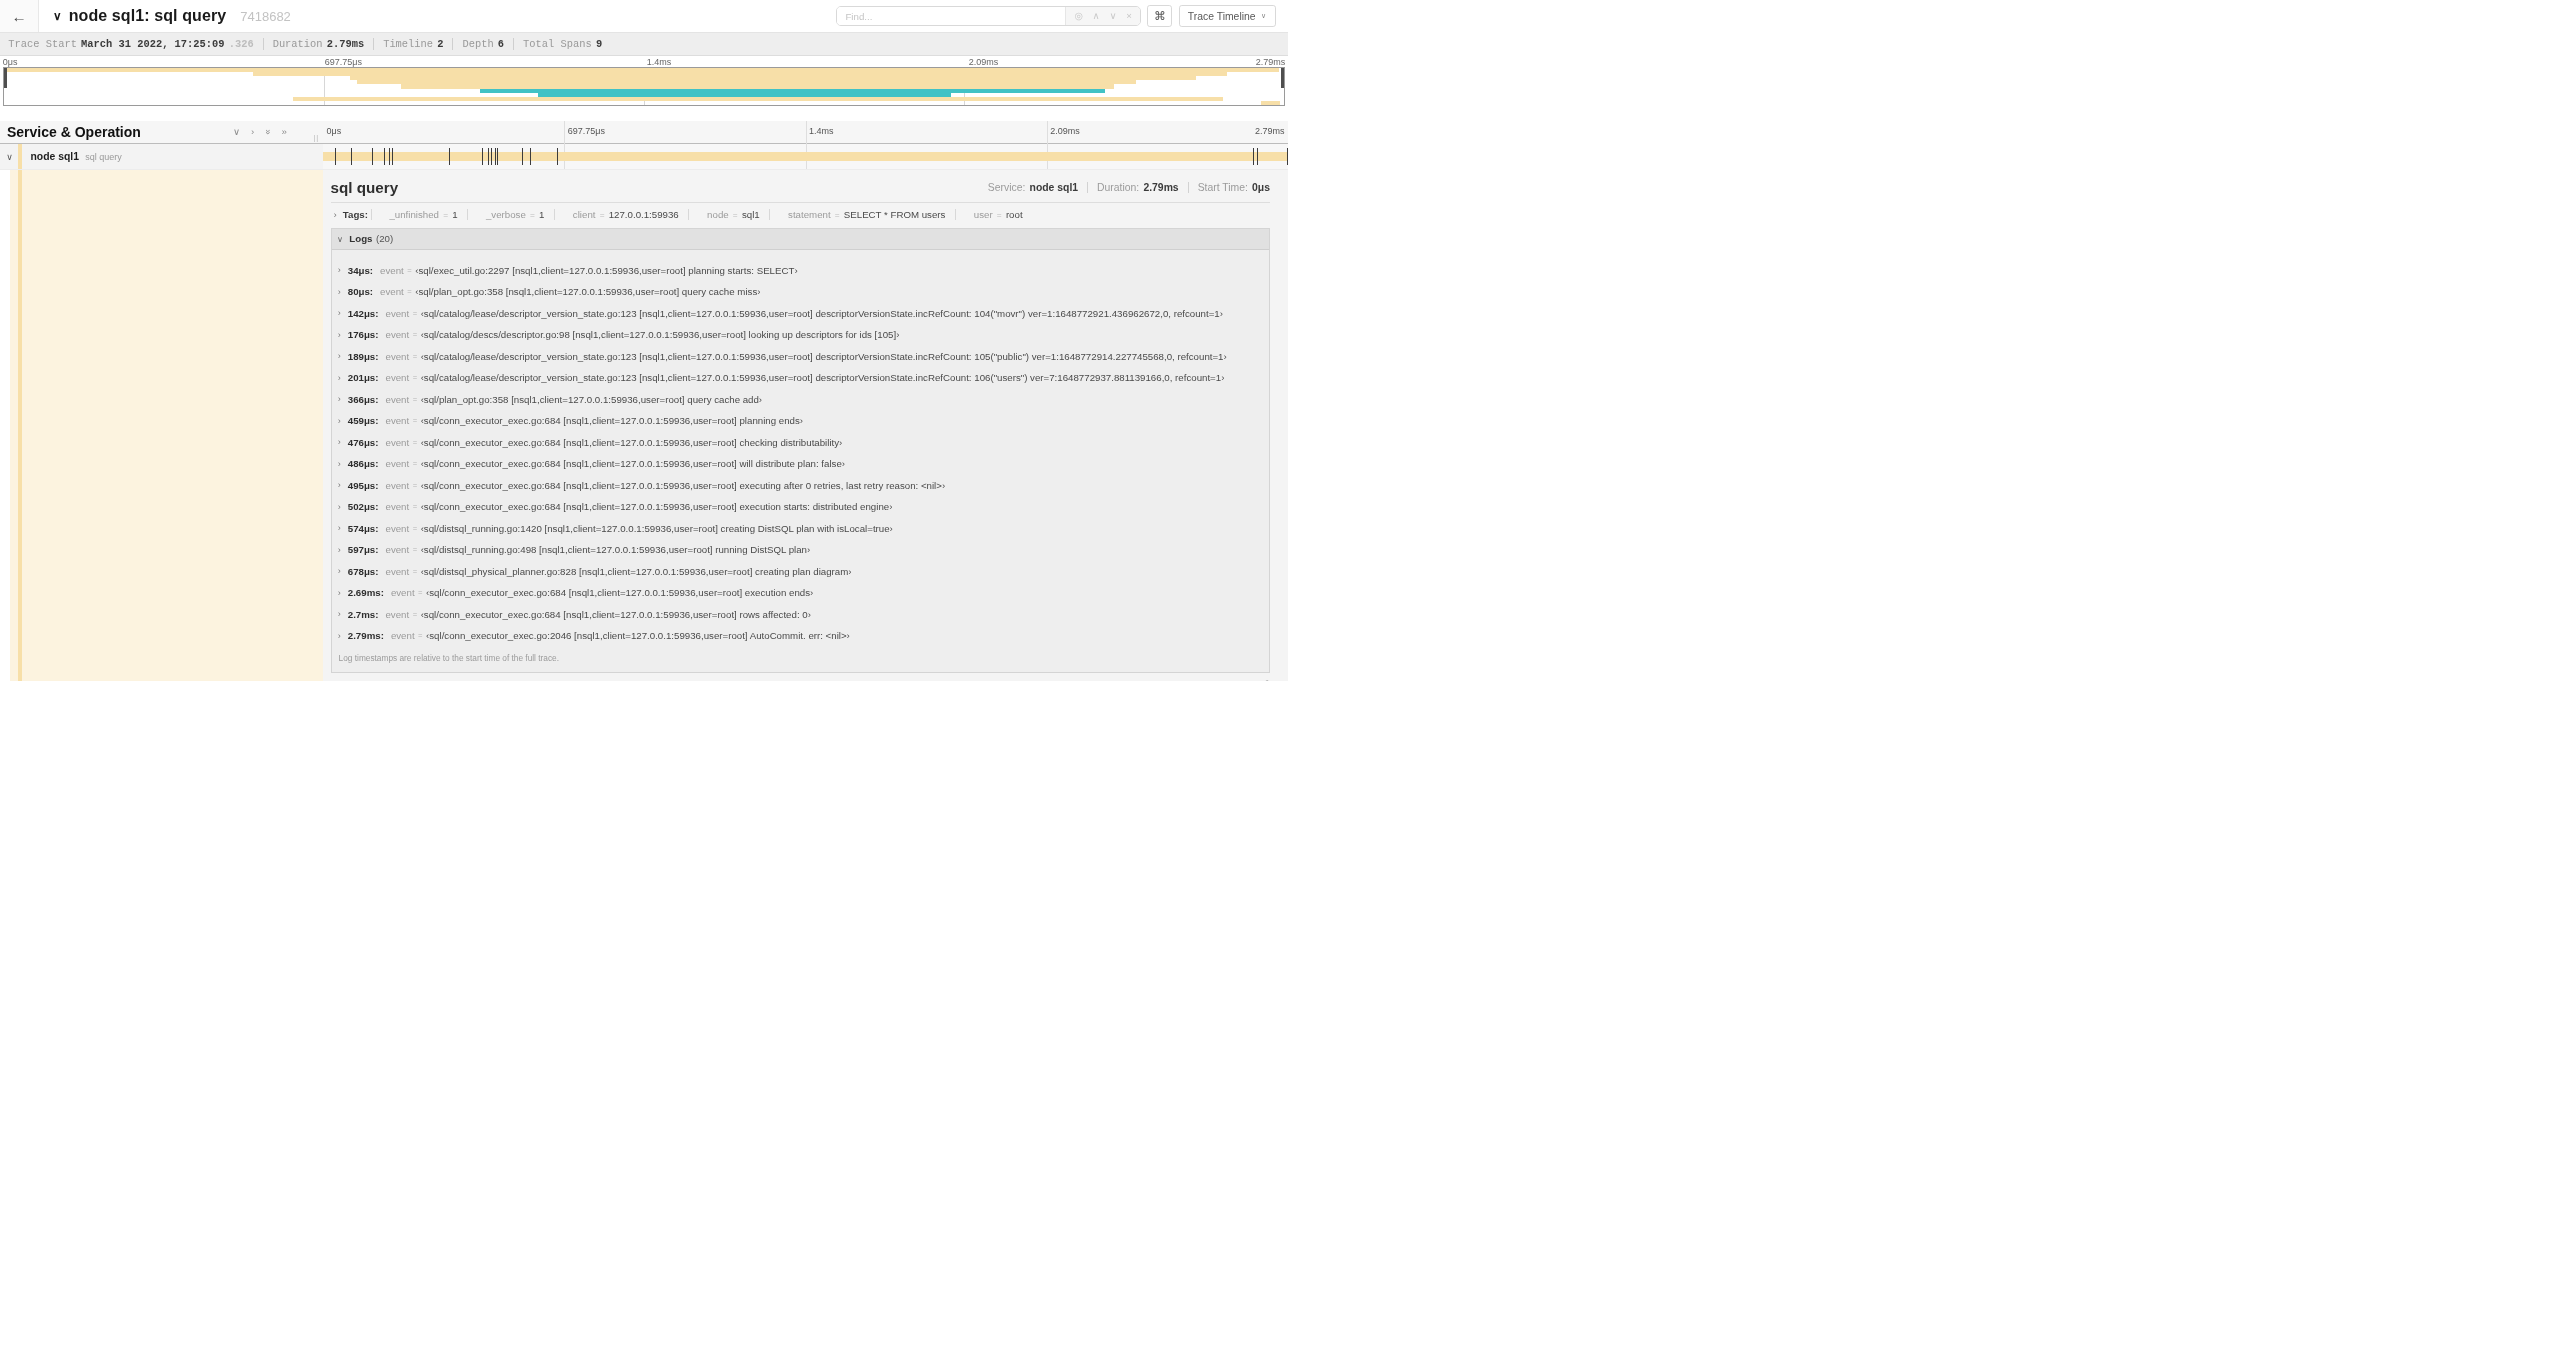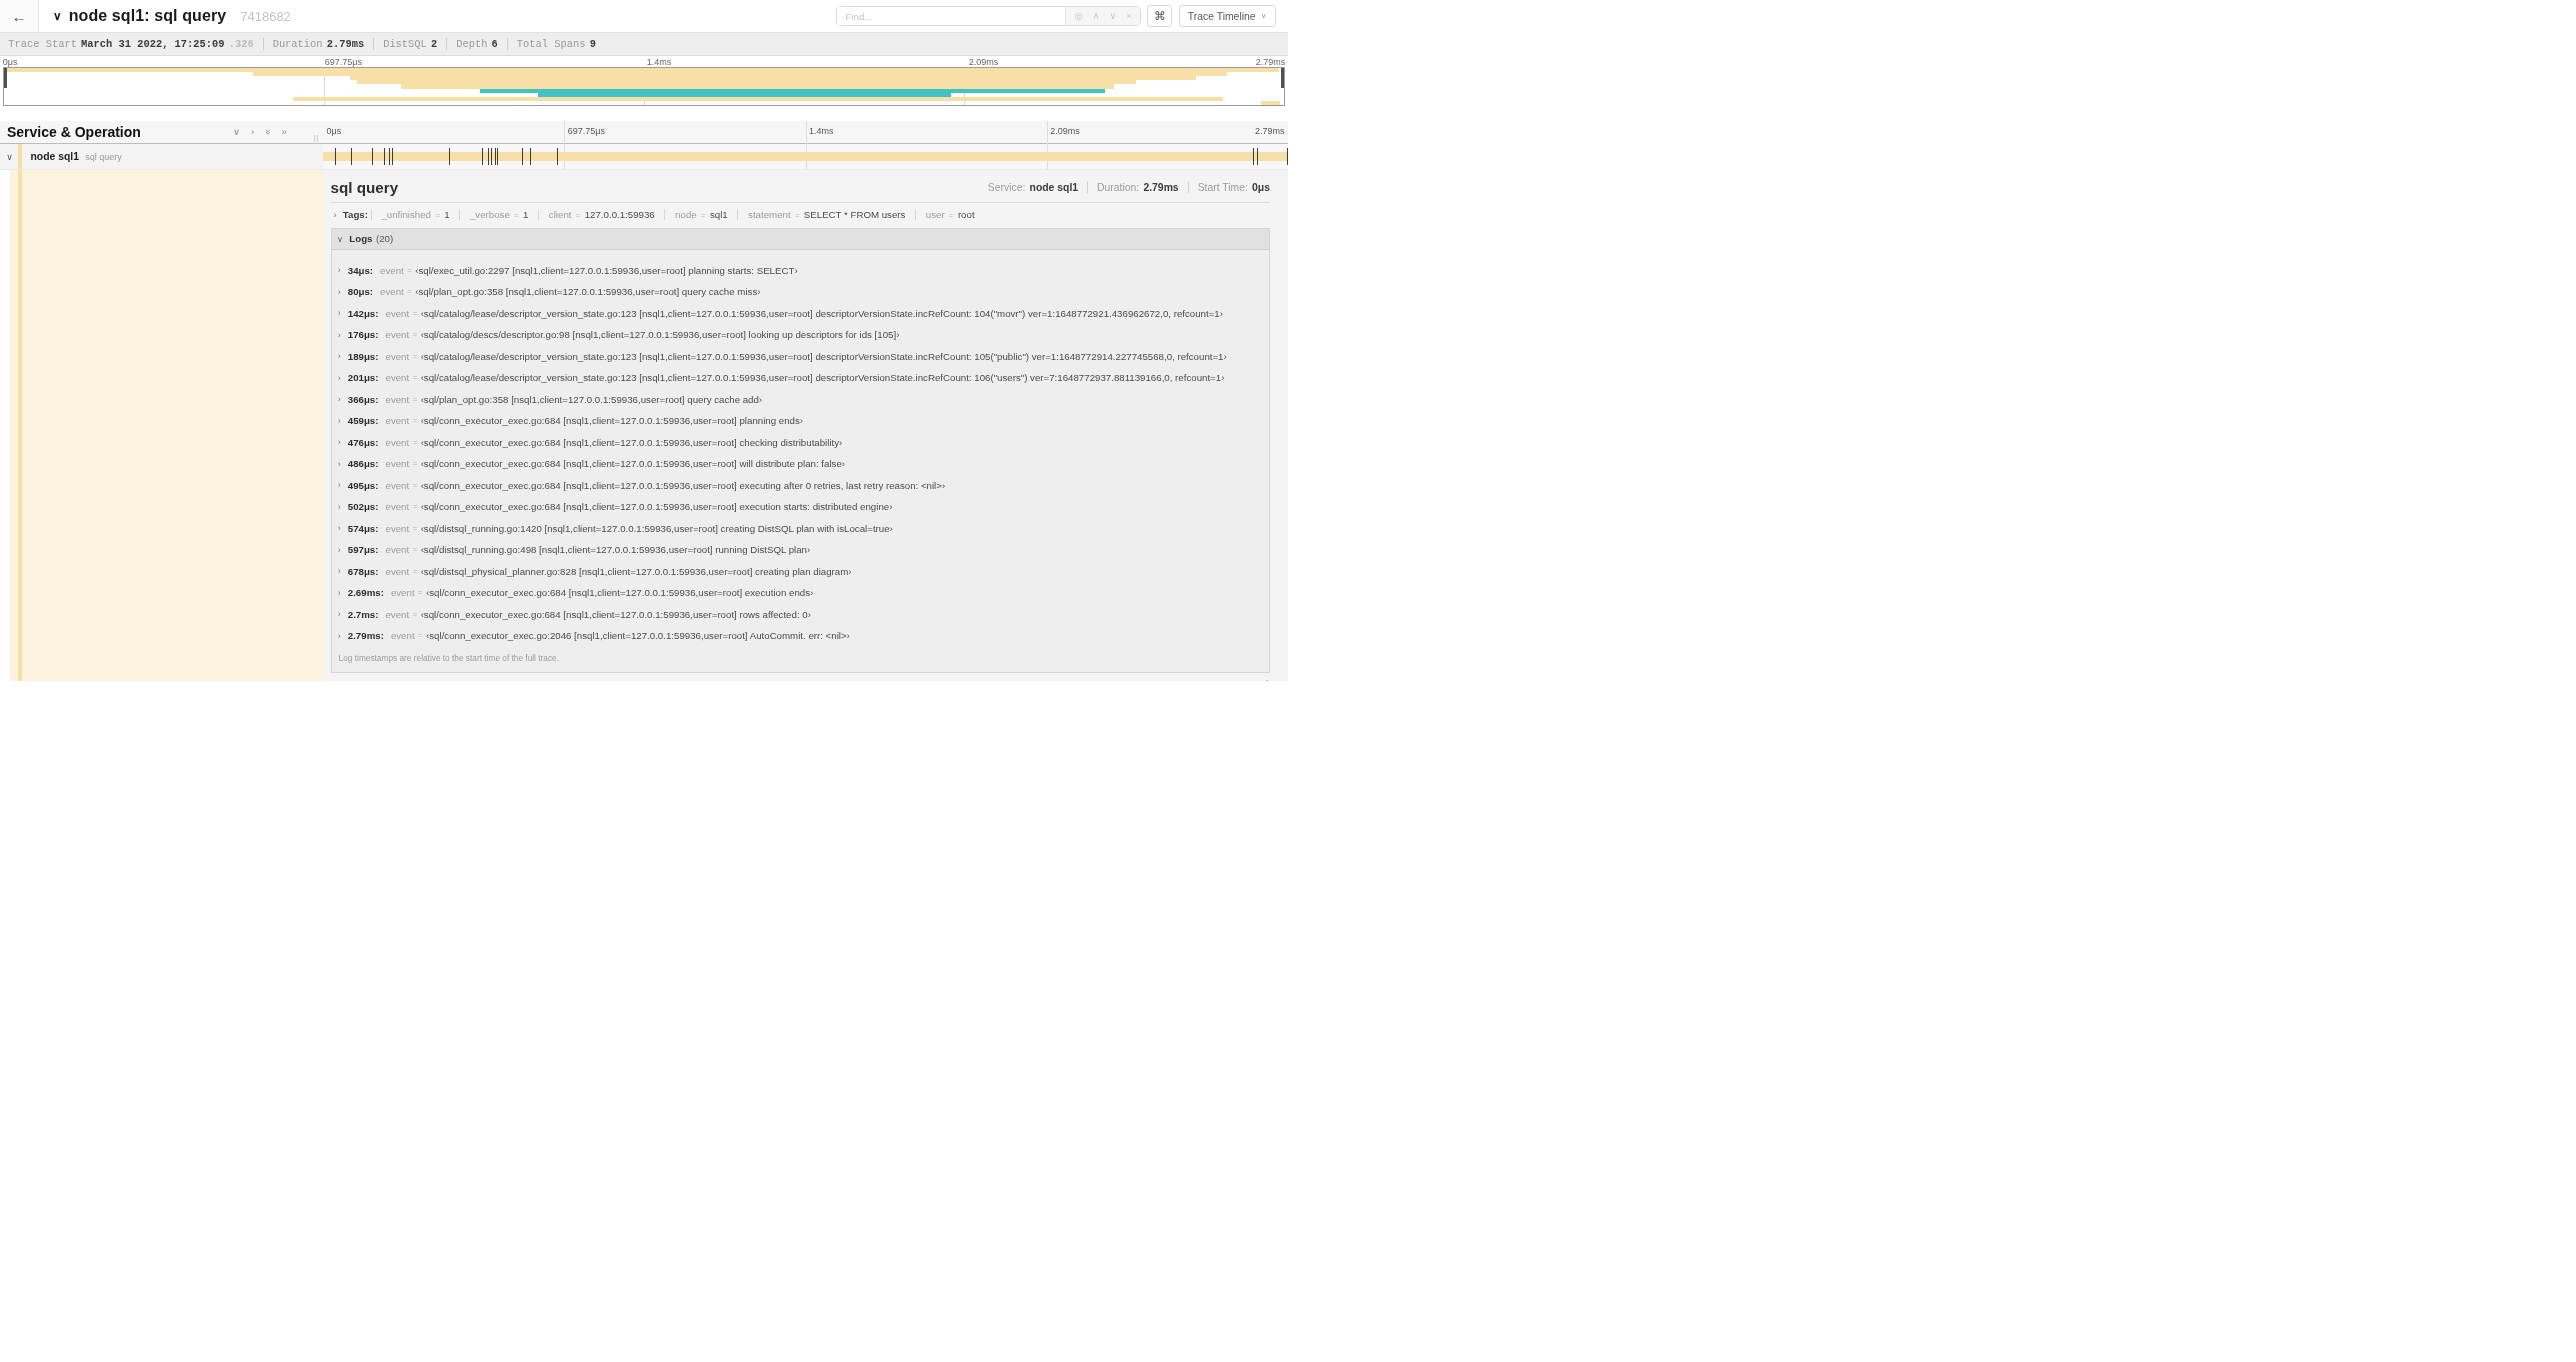"DistSQL" span.ilabel { text: DistSQL -> Timeline }
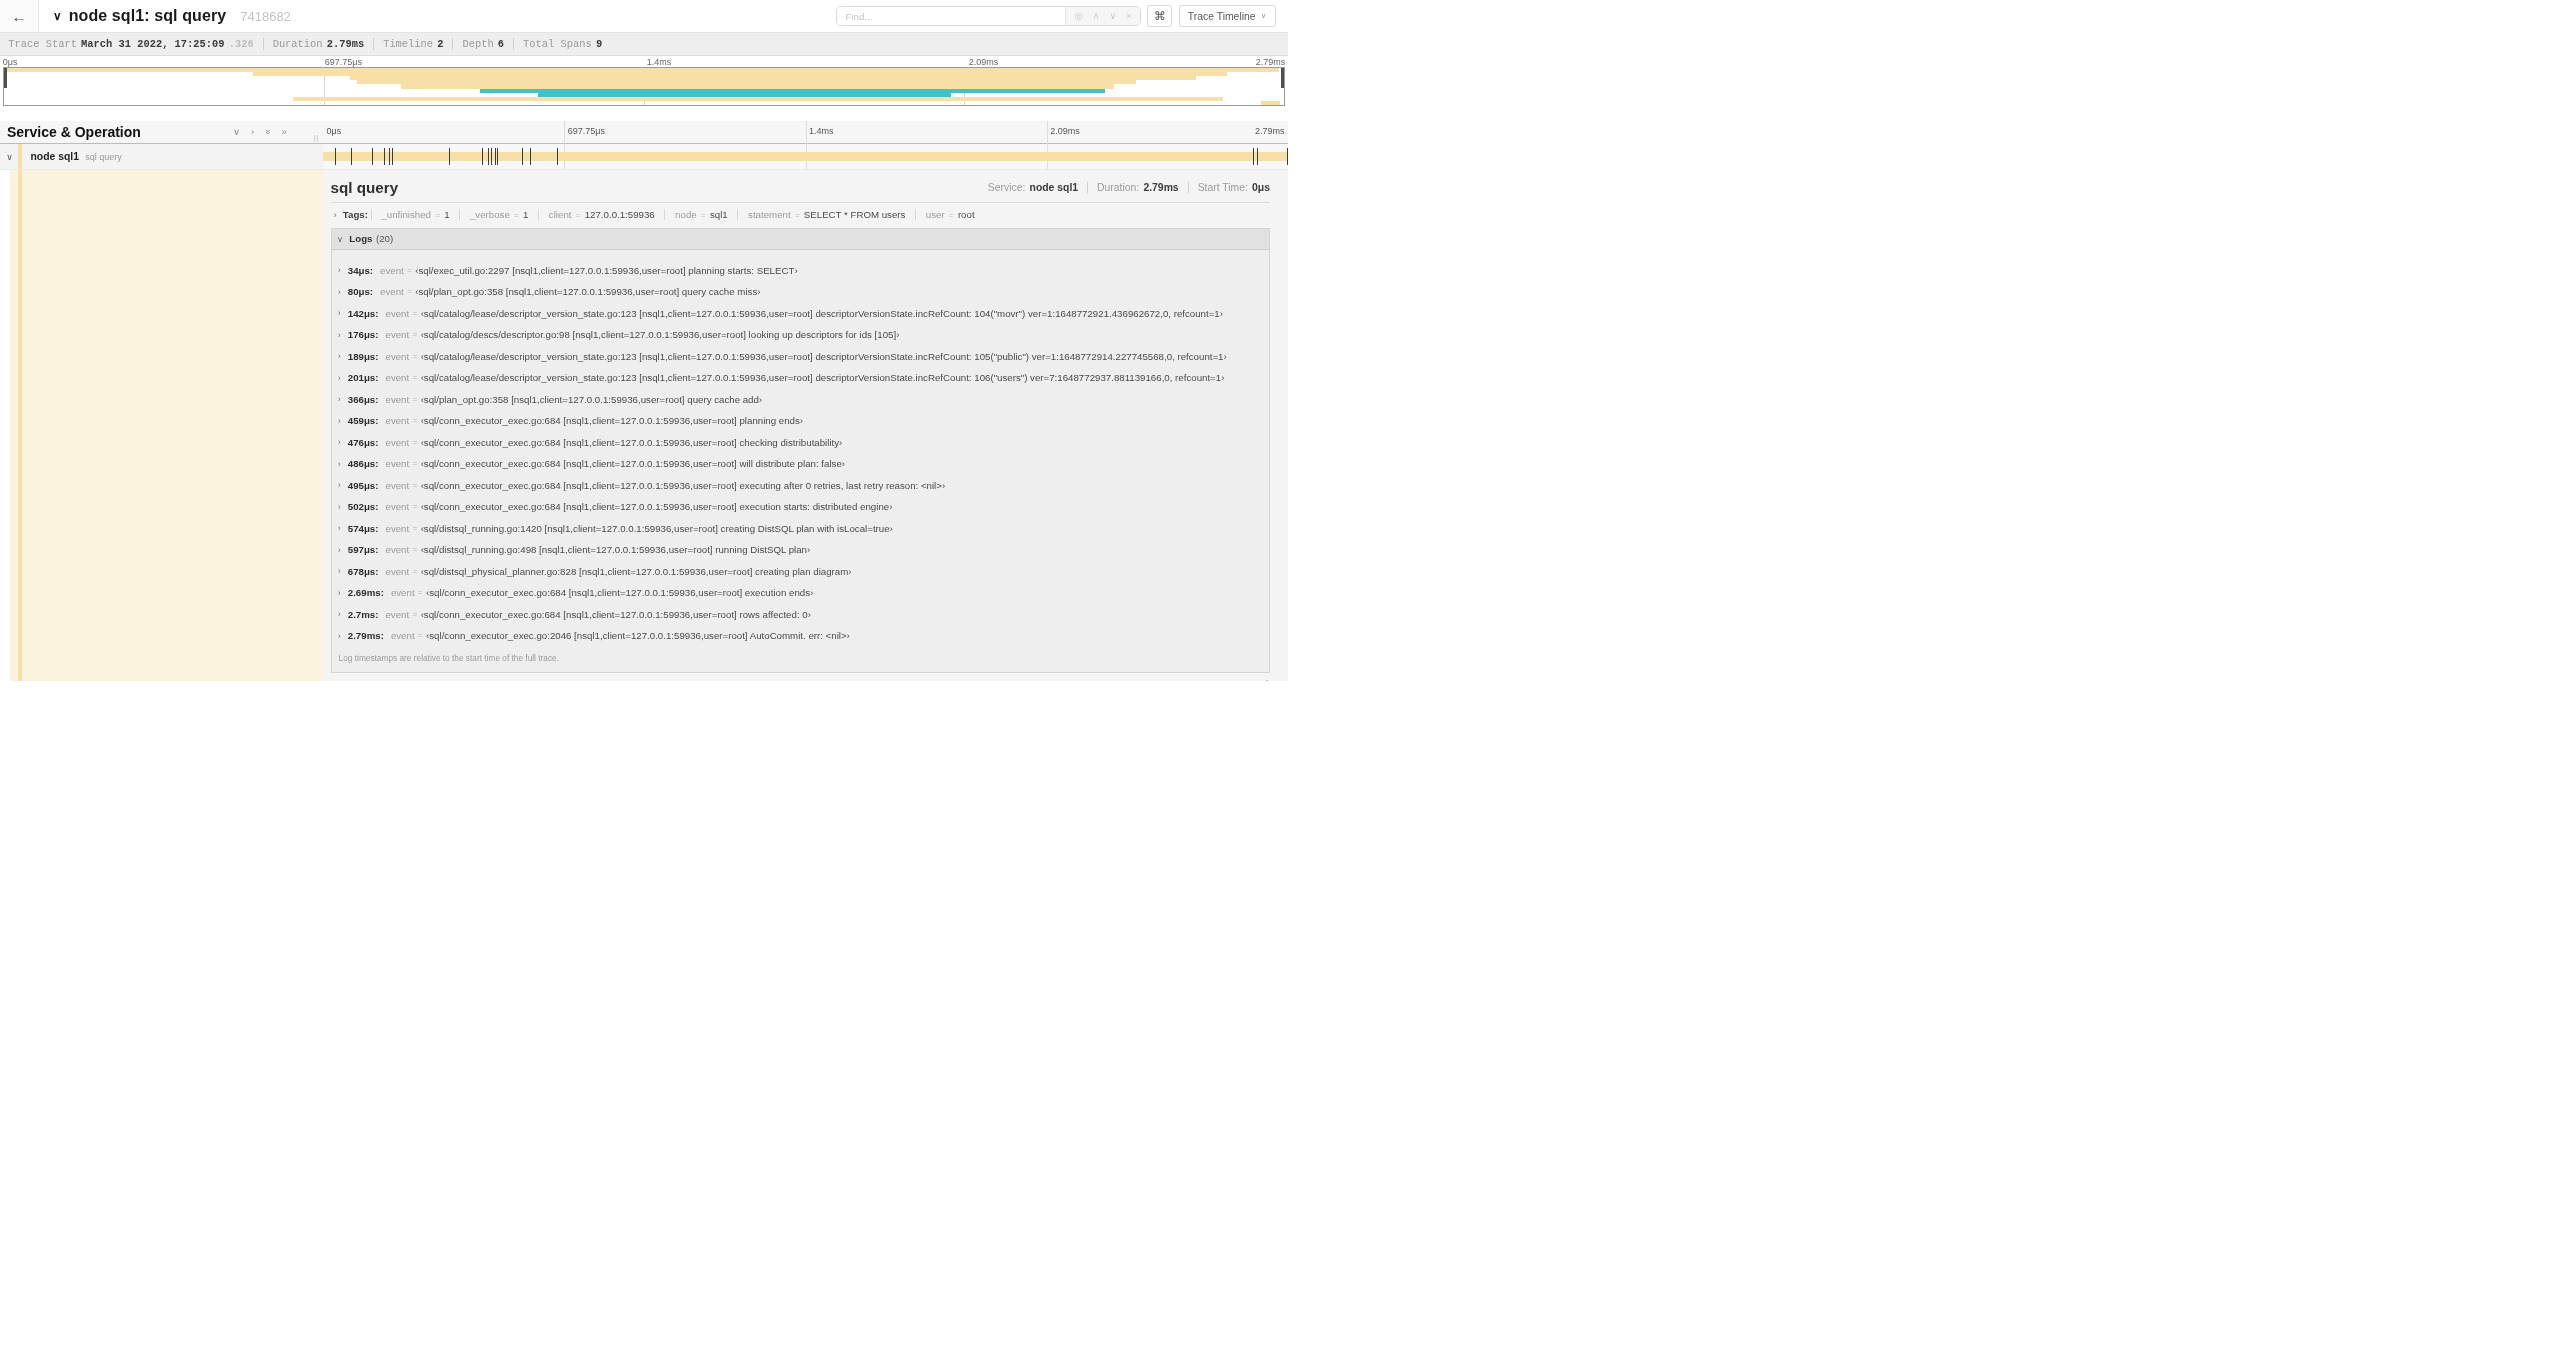"_unfinished" .tag-key { margin-left: none -> 8px }
